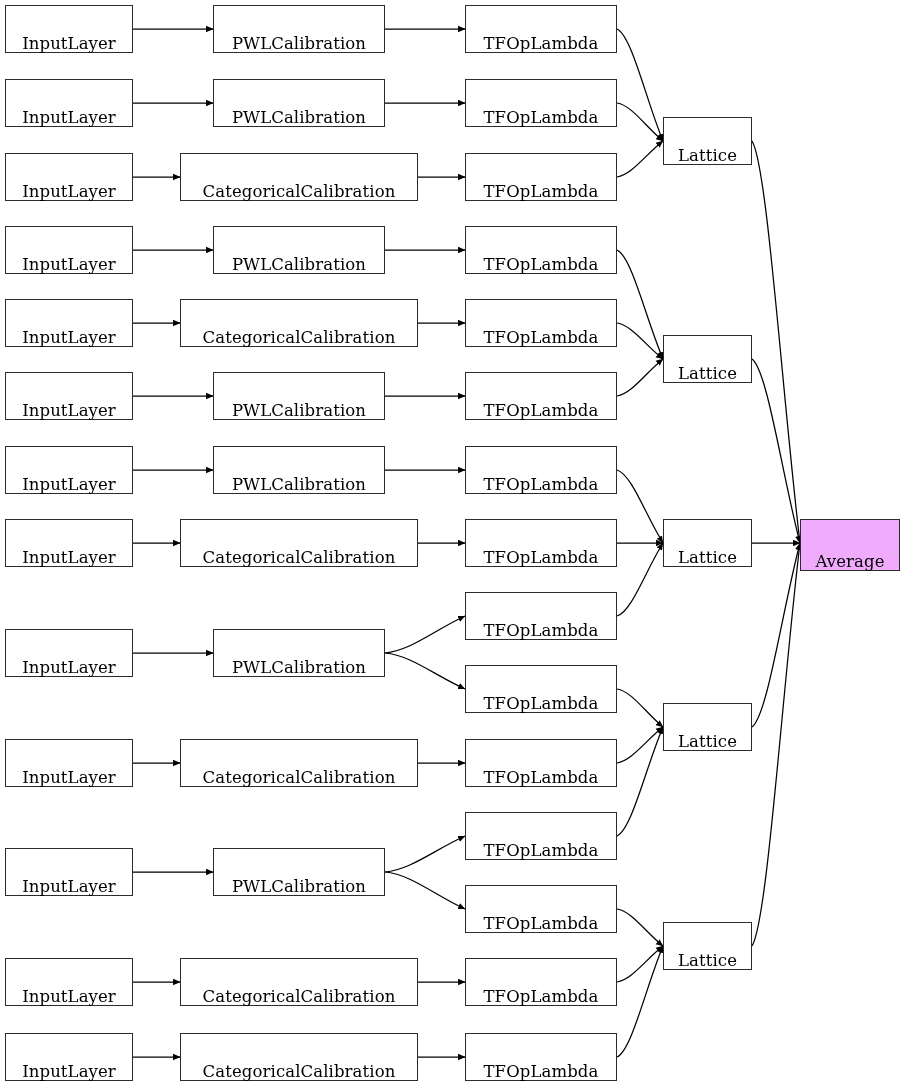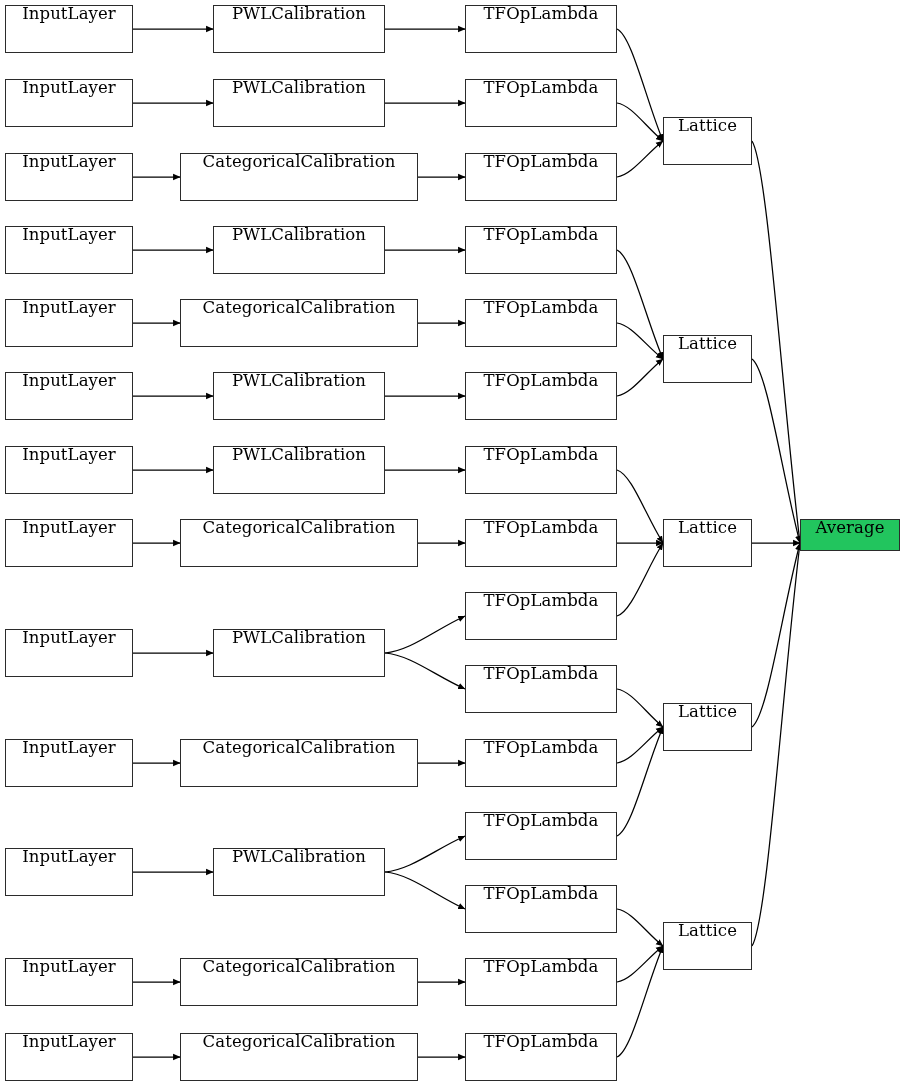"InputLayer" .node { align-items: flex-start -> flex-end }
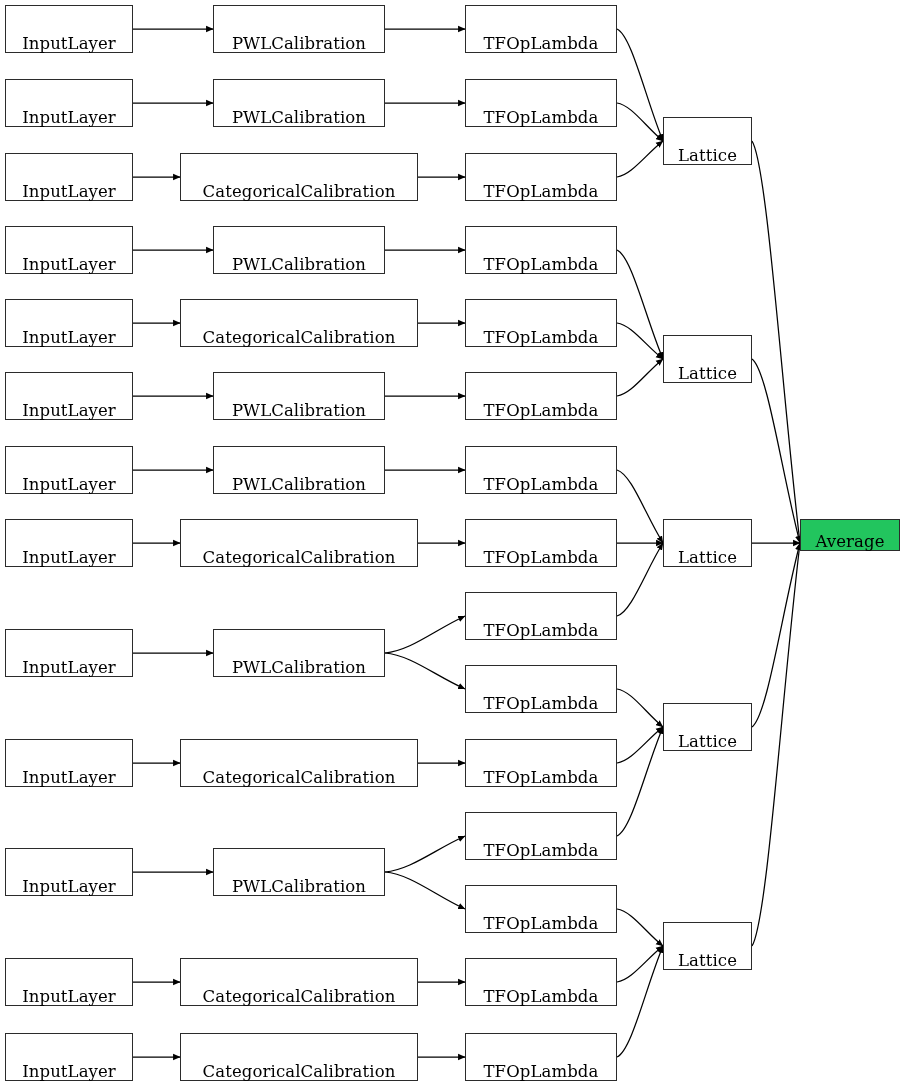"Average" div.node { background: #22c55e -> #f0abfc; height: 32px -> 52px }
